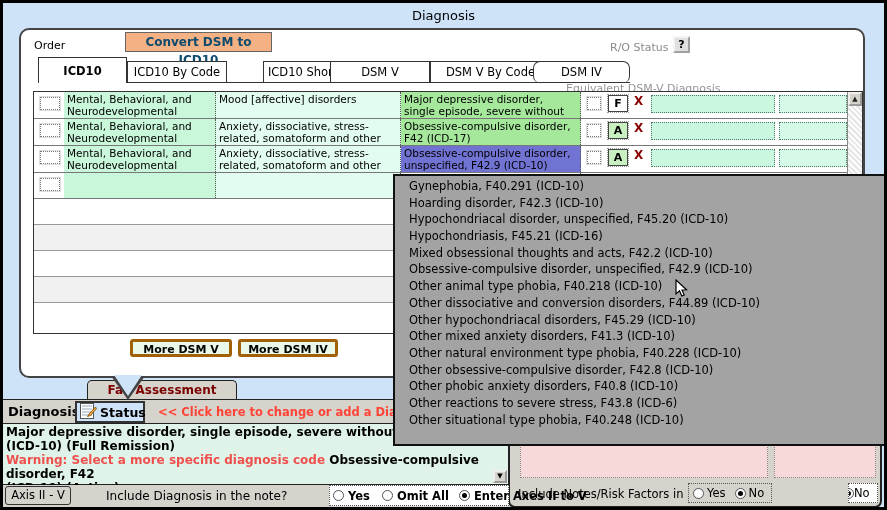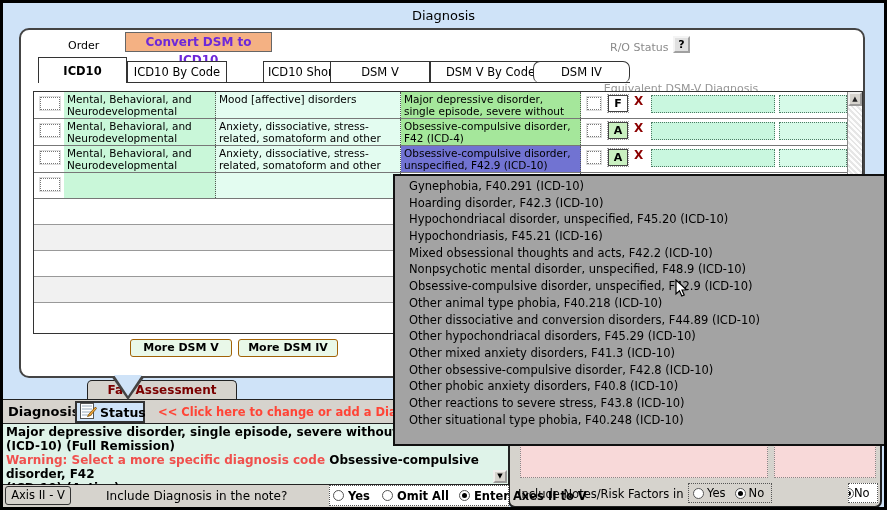"Order" .order-label { margin-left: 34px -> none }
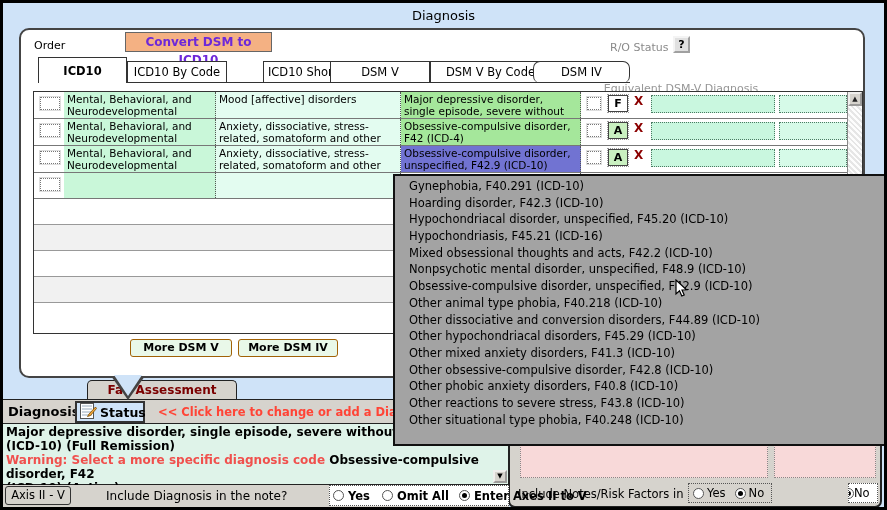"Convert DSM to ICD10" .convert-btn { color: #6d28d9 -> #0c4a6e }
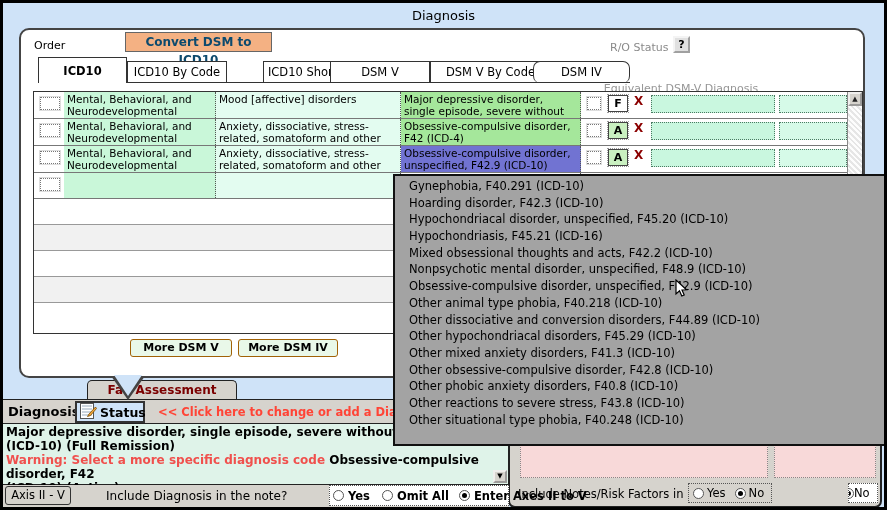"Equivalent DSM-V Diagnosis" .equiv-header { text-align: center -> left }
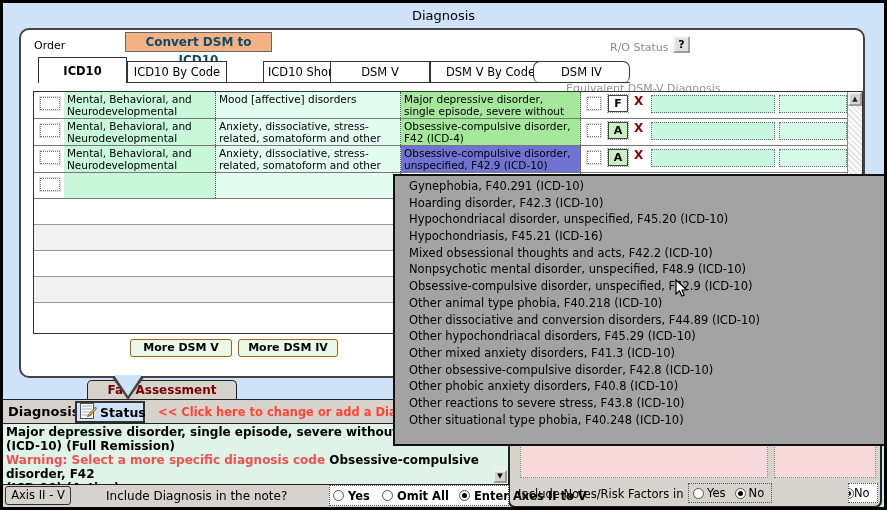"Obsessive-compulsive disorder, F42 (ICD-4)" div.cell { text: ICD-4 -> ICD-17 }
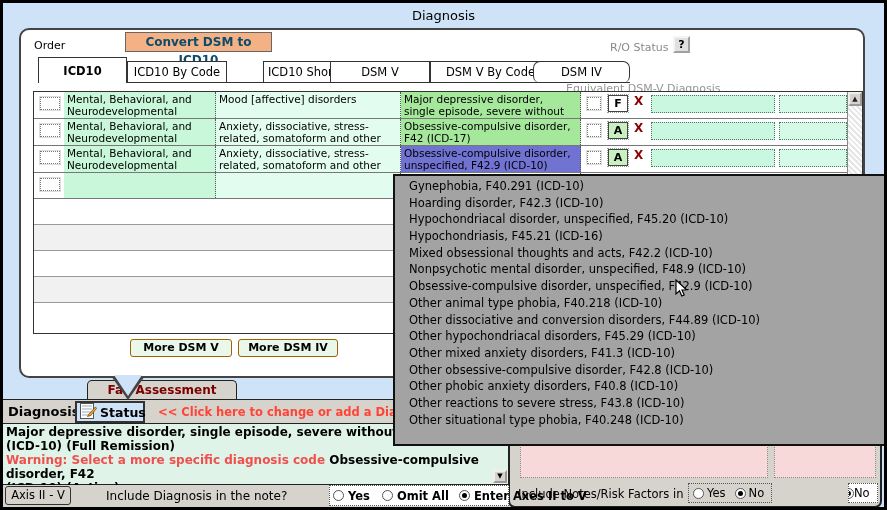"Nonpsychotic mental disorder," div.dd-item { html: <div>Nonpsychotic mental disorder, unspecified, F48.9 (ICD-10)</div> -> none }
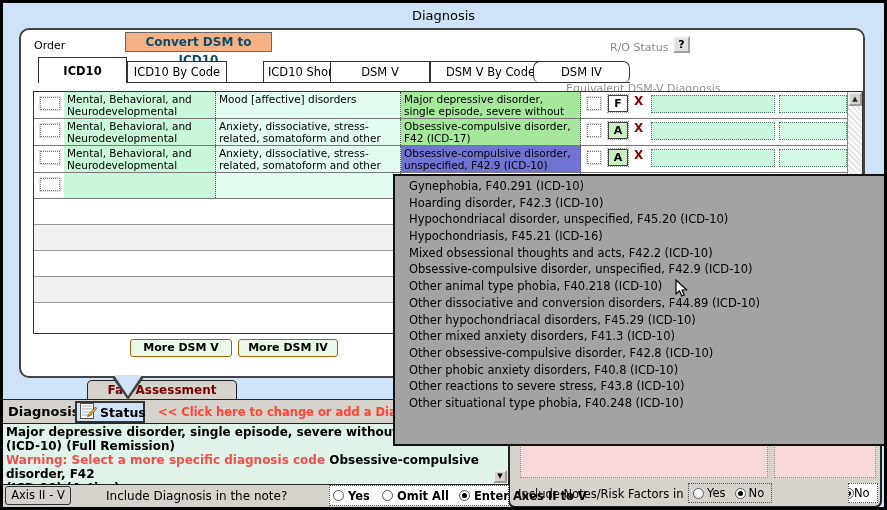"More DSM V" .more-btn { border: 1px solid #a16207 -> 3px solid #a16207 }
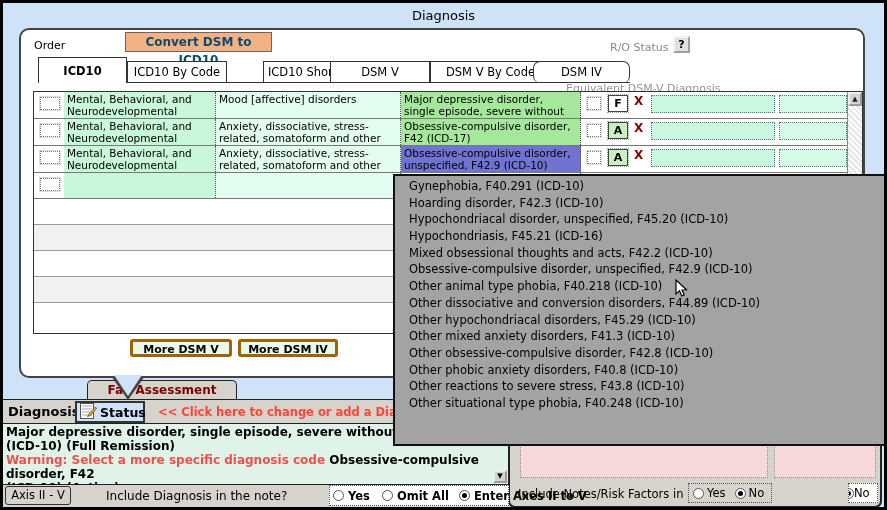"Other natural environment type phobia," div.dd-item { html: none -> <div>Other natural environment type phobia, F40.228 (ICD-10)</div> }
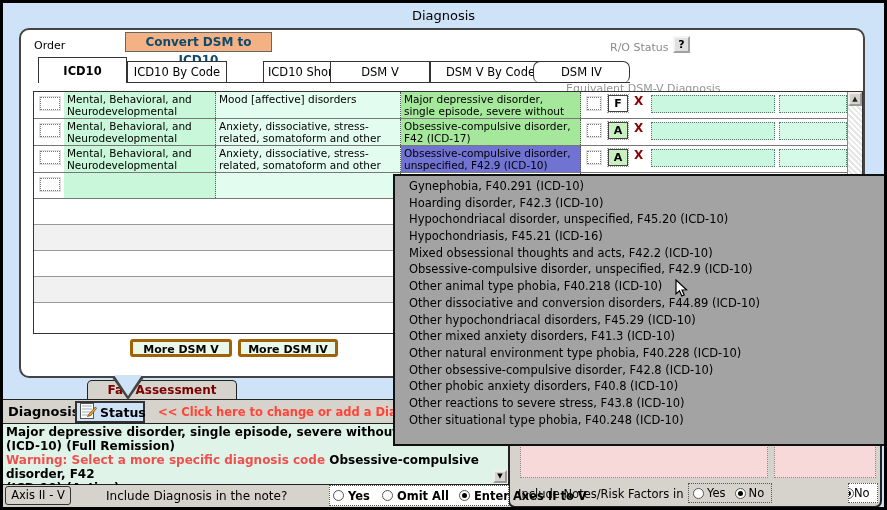"Other reactions to severe stress," div.dd-item { text: ICD-10 -> ICD-6 }
